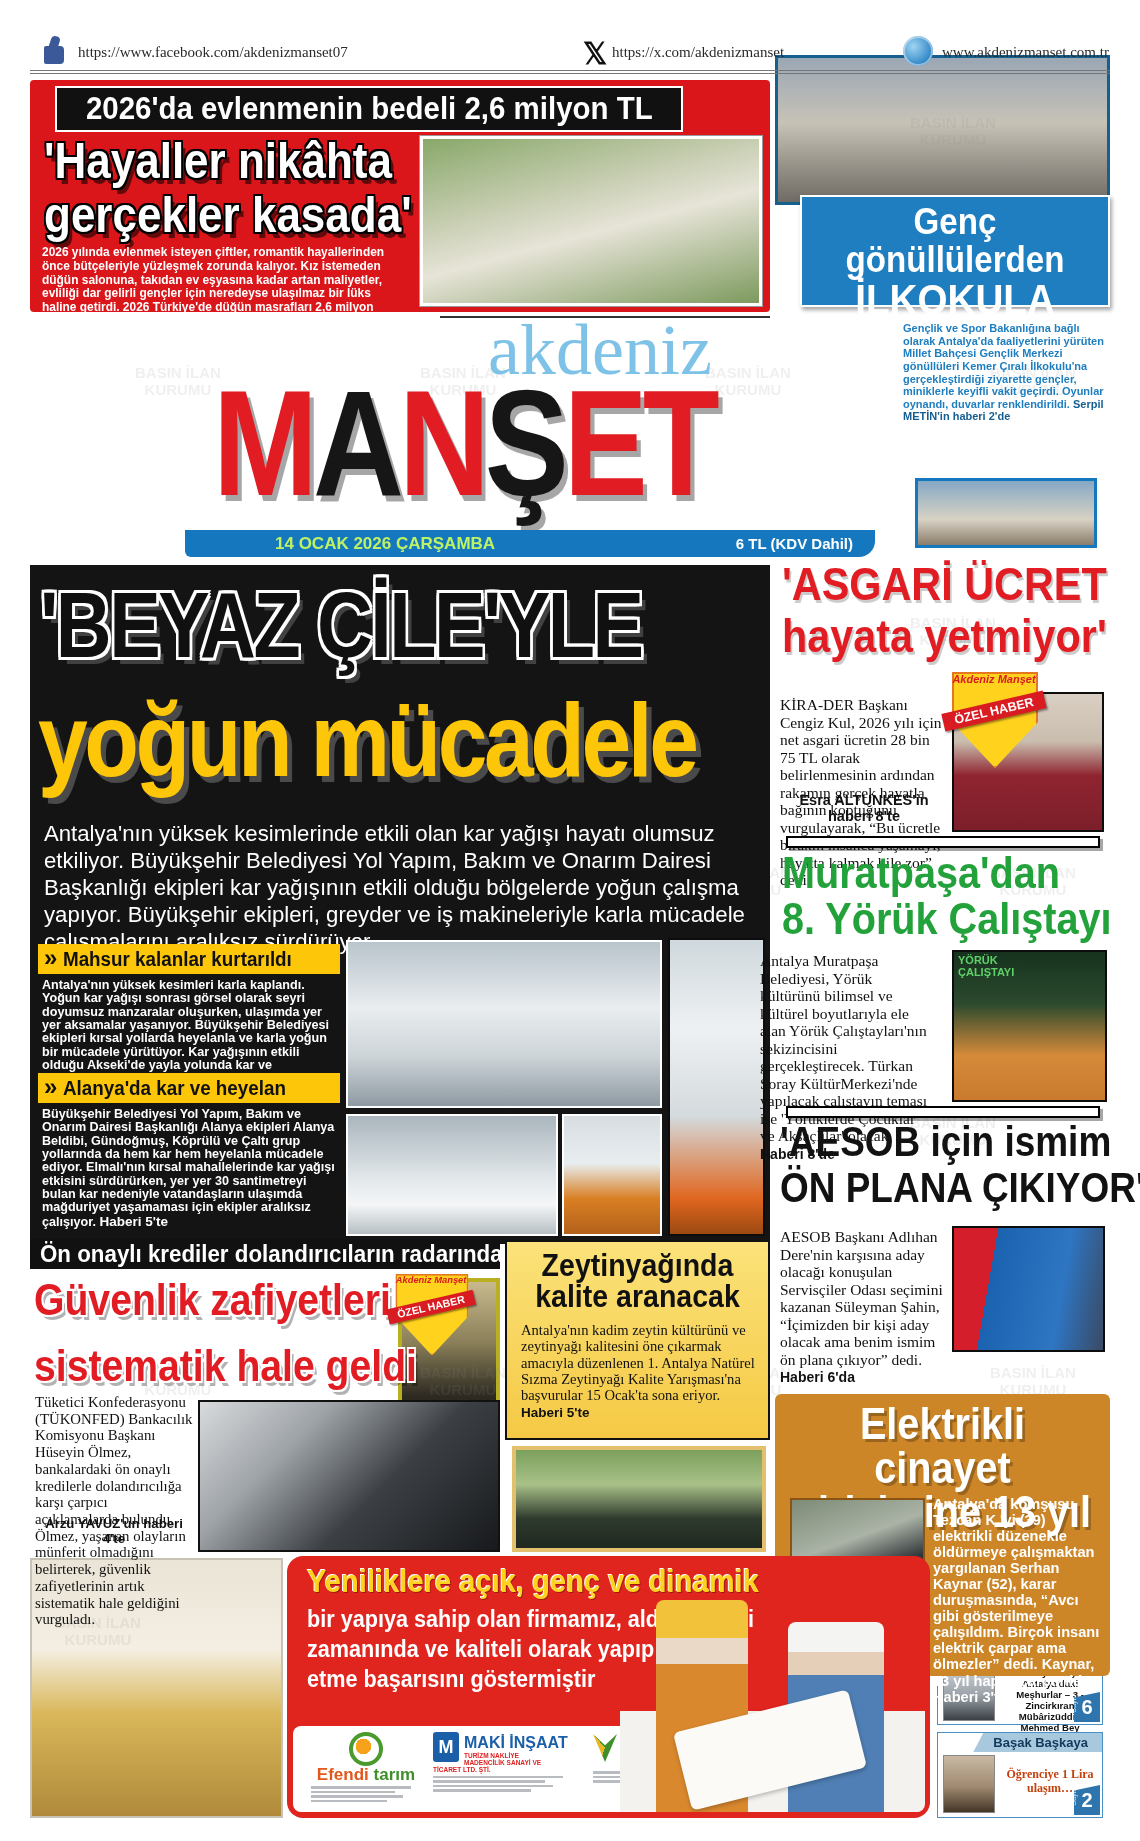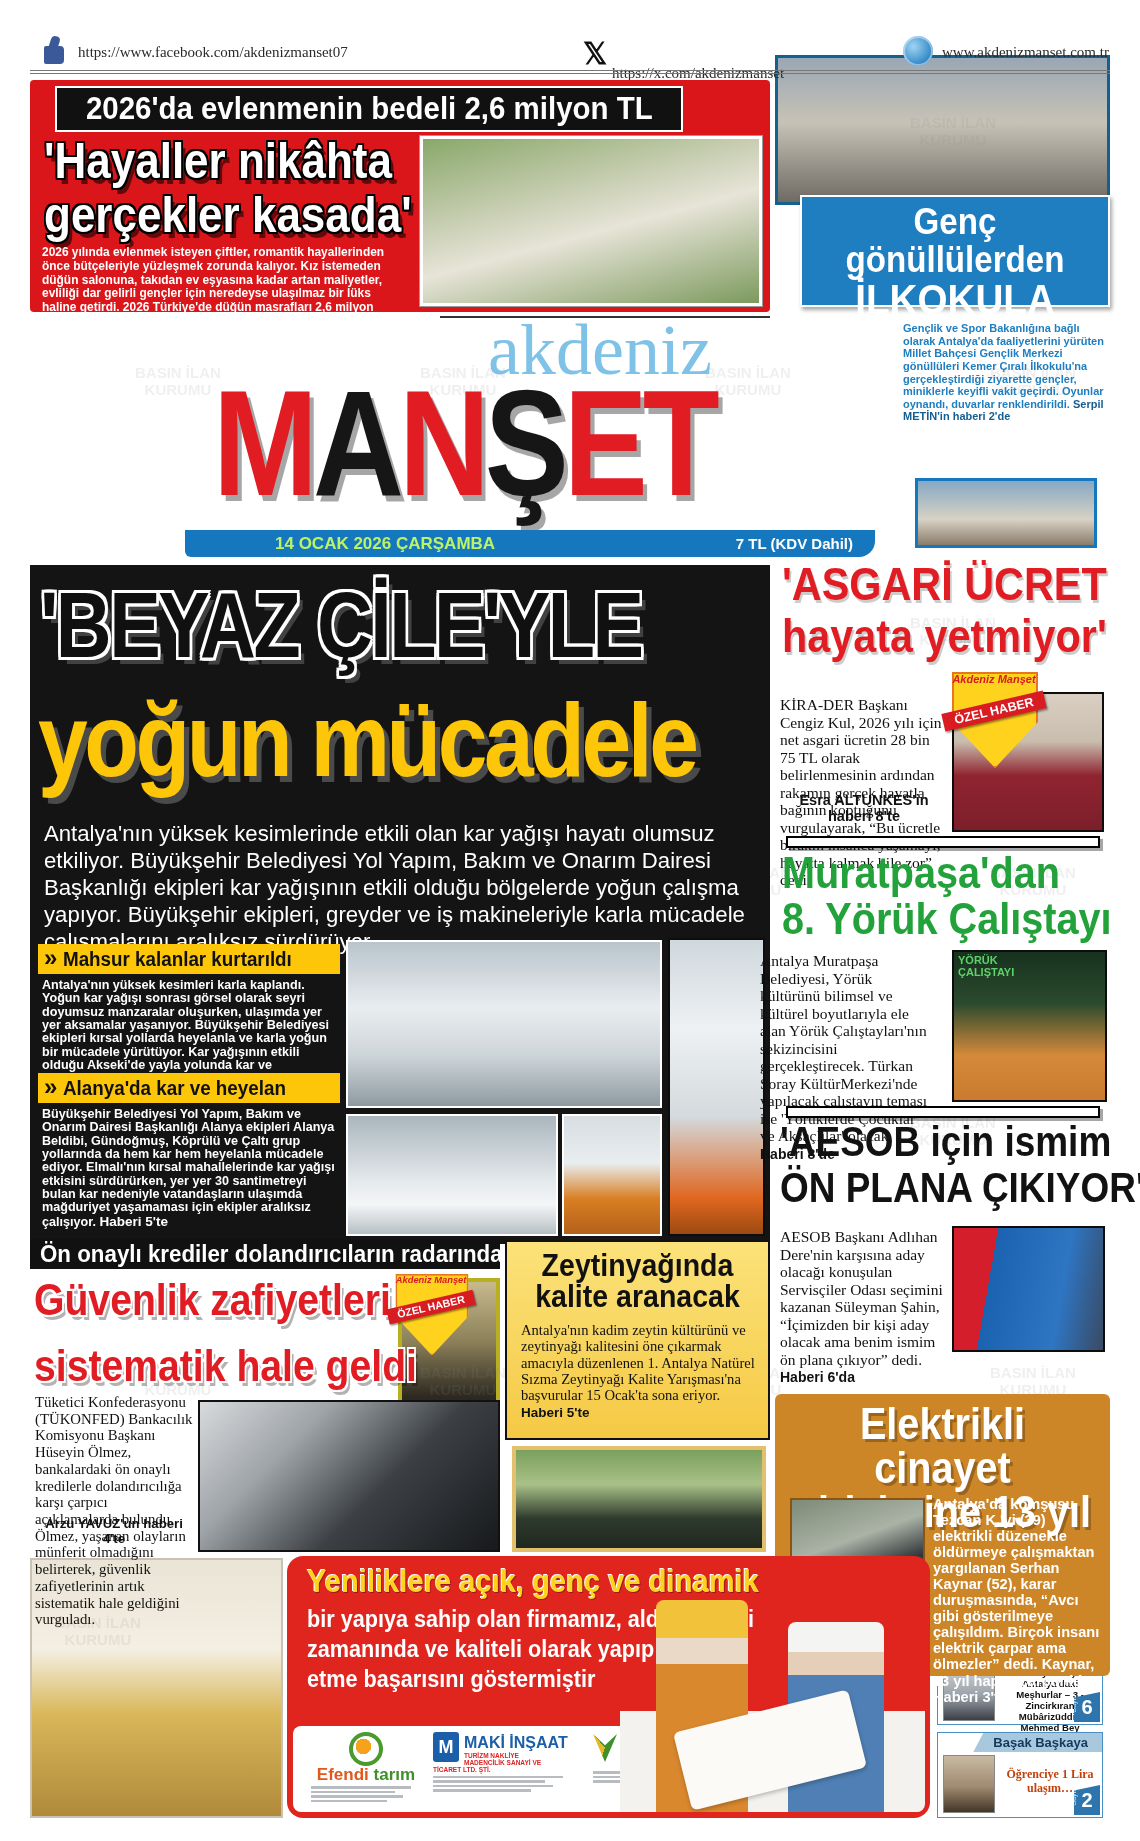"https://x.com/akdenizmanset" div.abs { margin-top: 21px -> none }
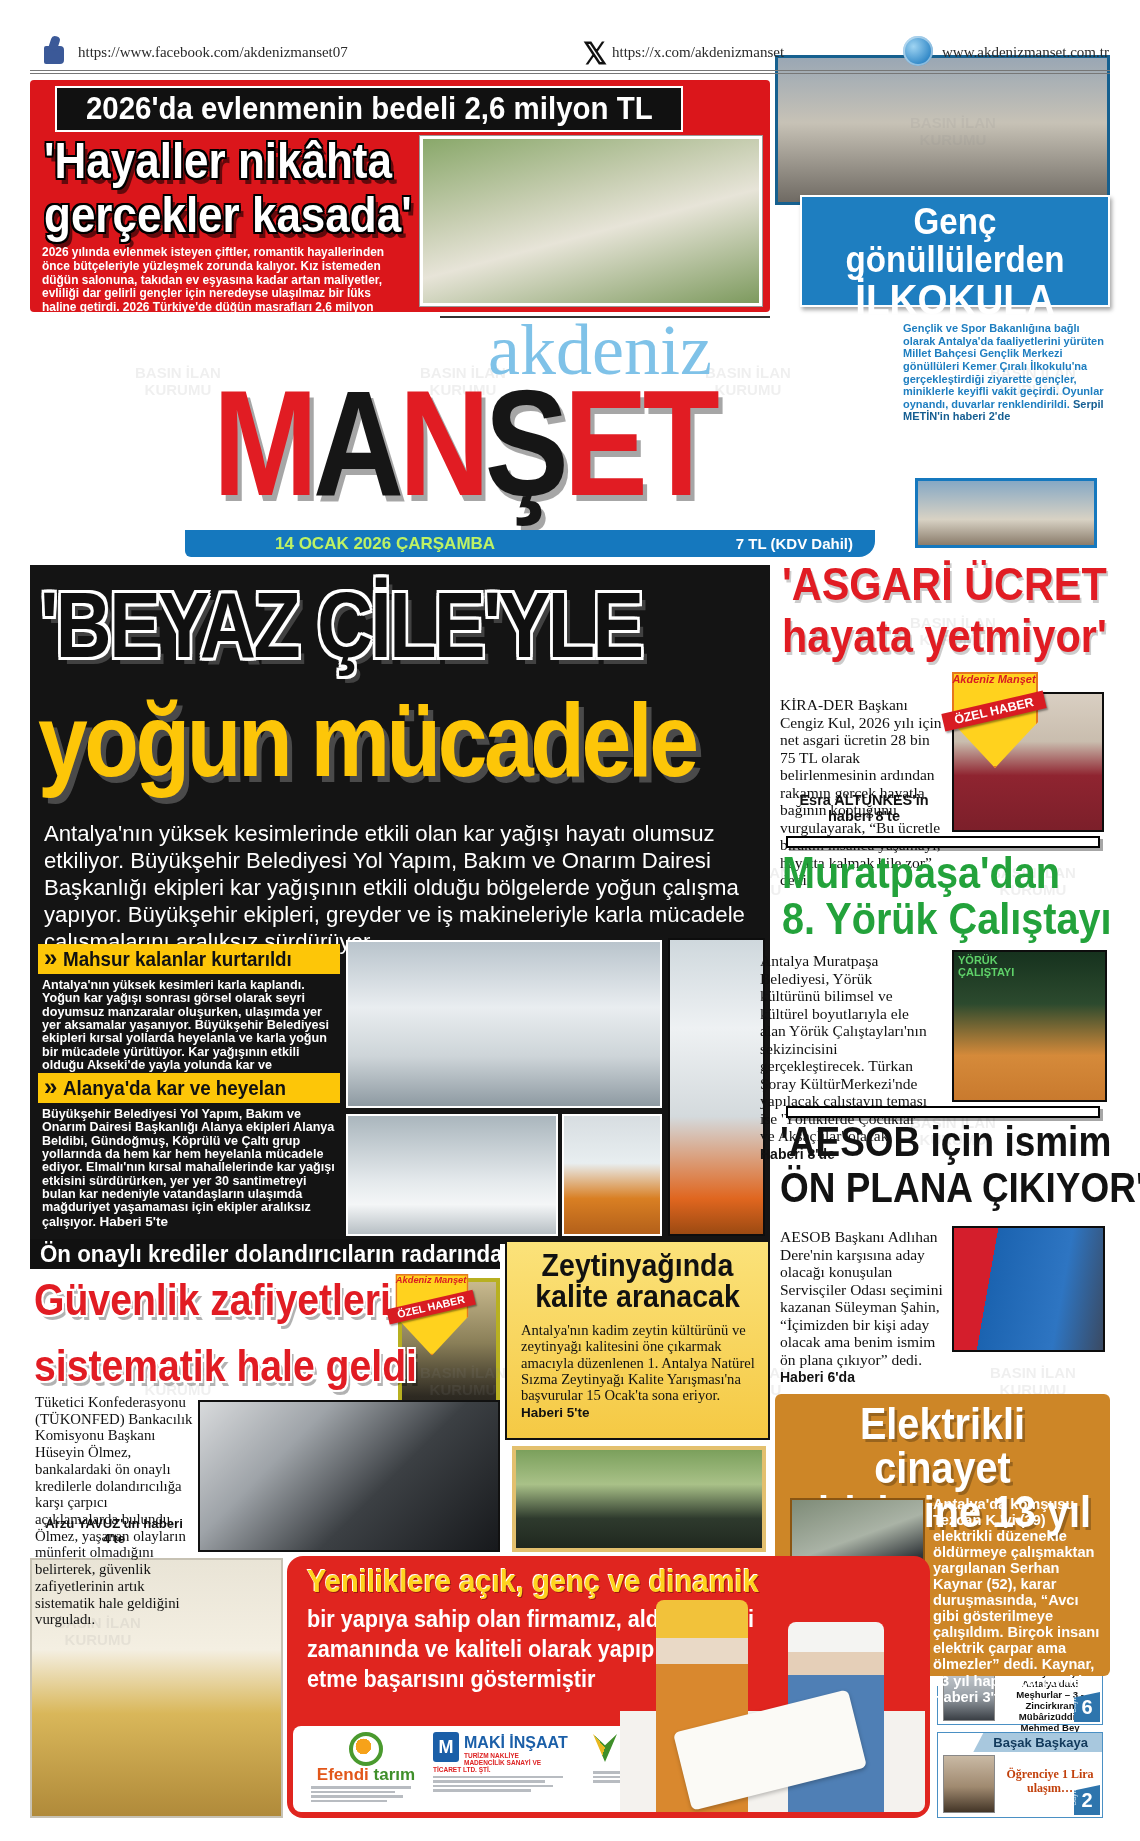"7 TL (KDV Dahil)" span { text: 7 -> 6 }
